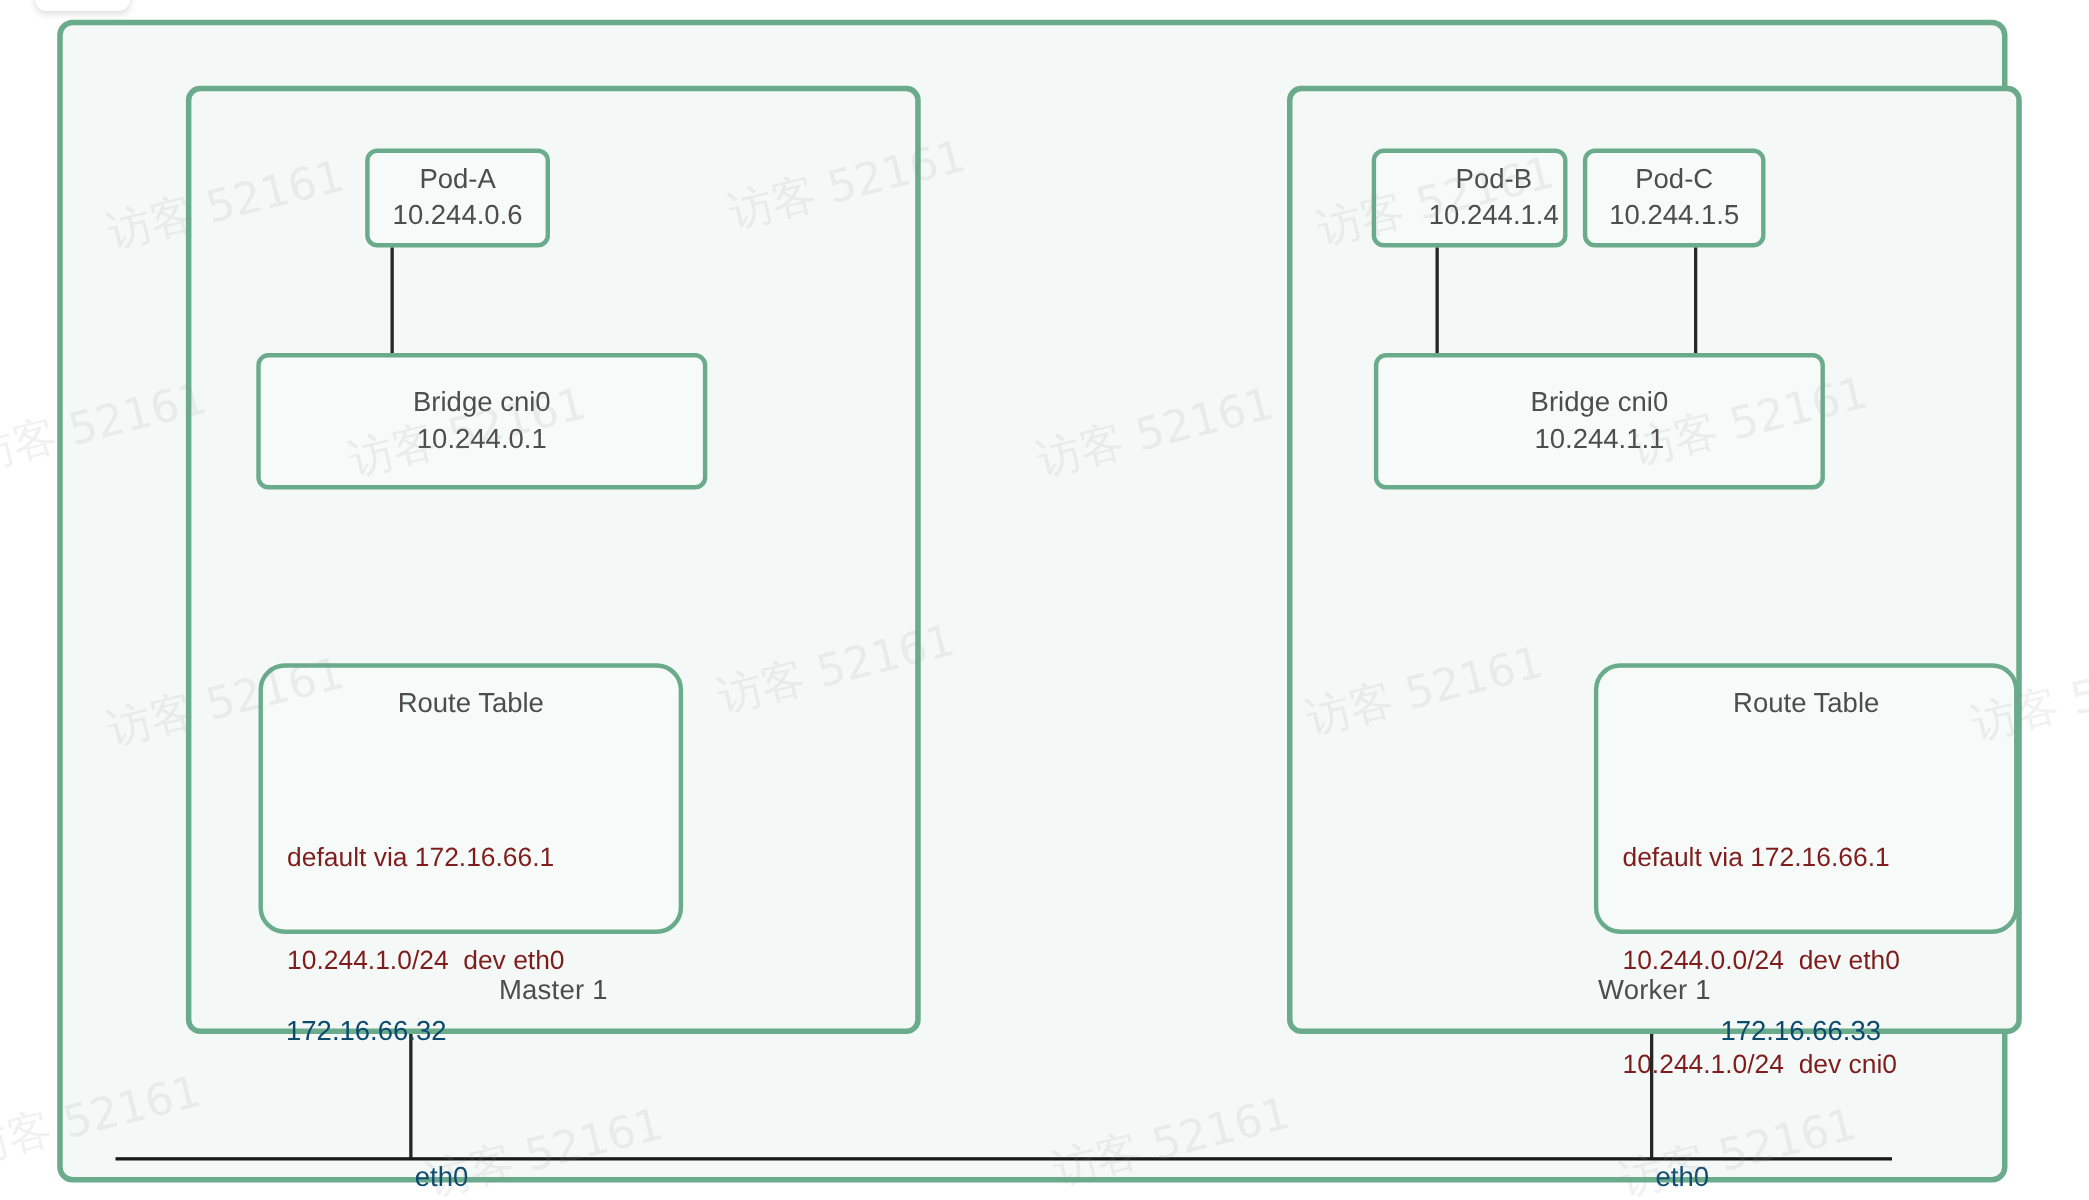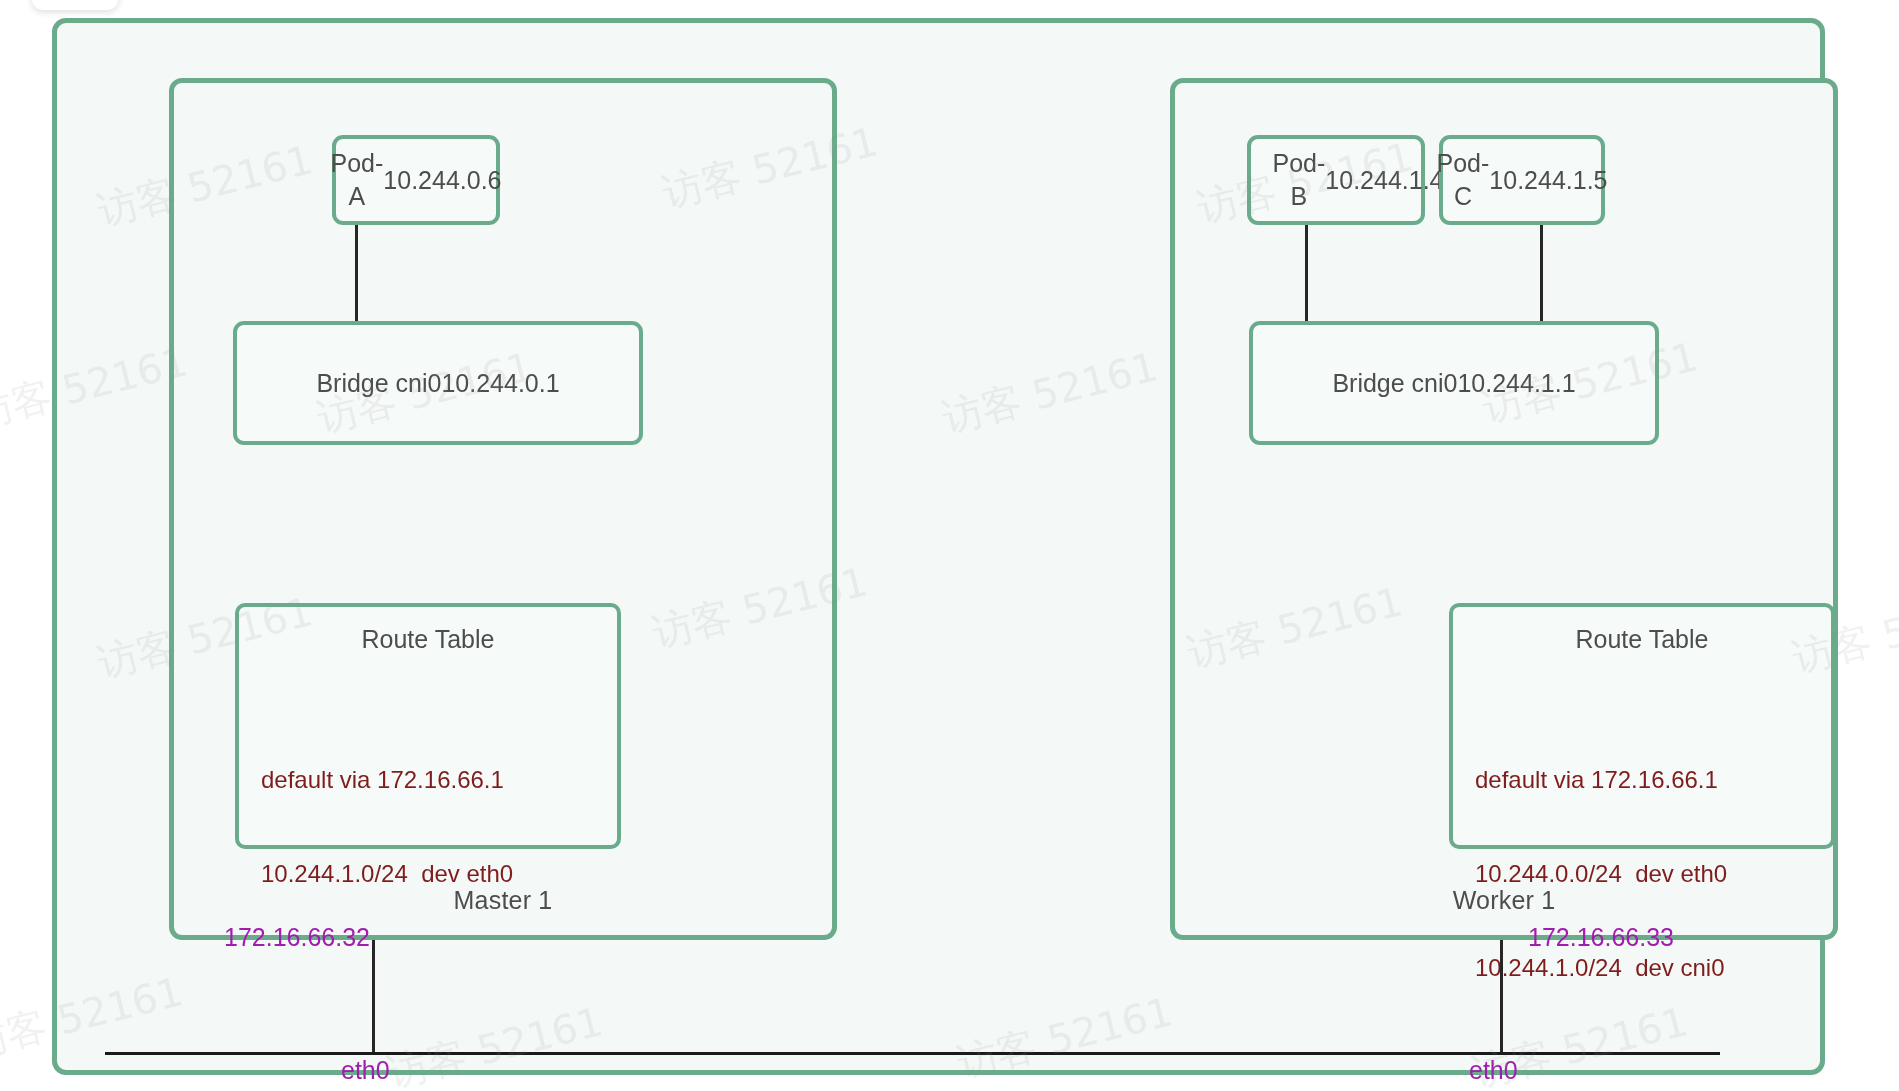"Pod-A" .gbox { flex-direction: row -> column }
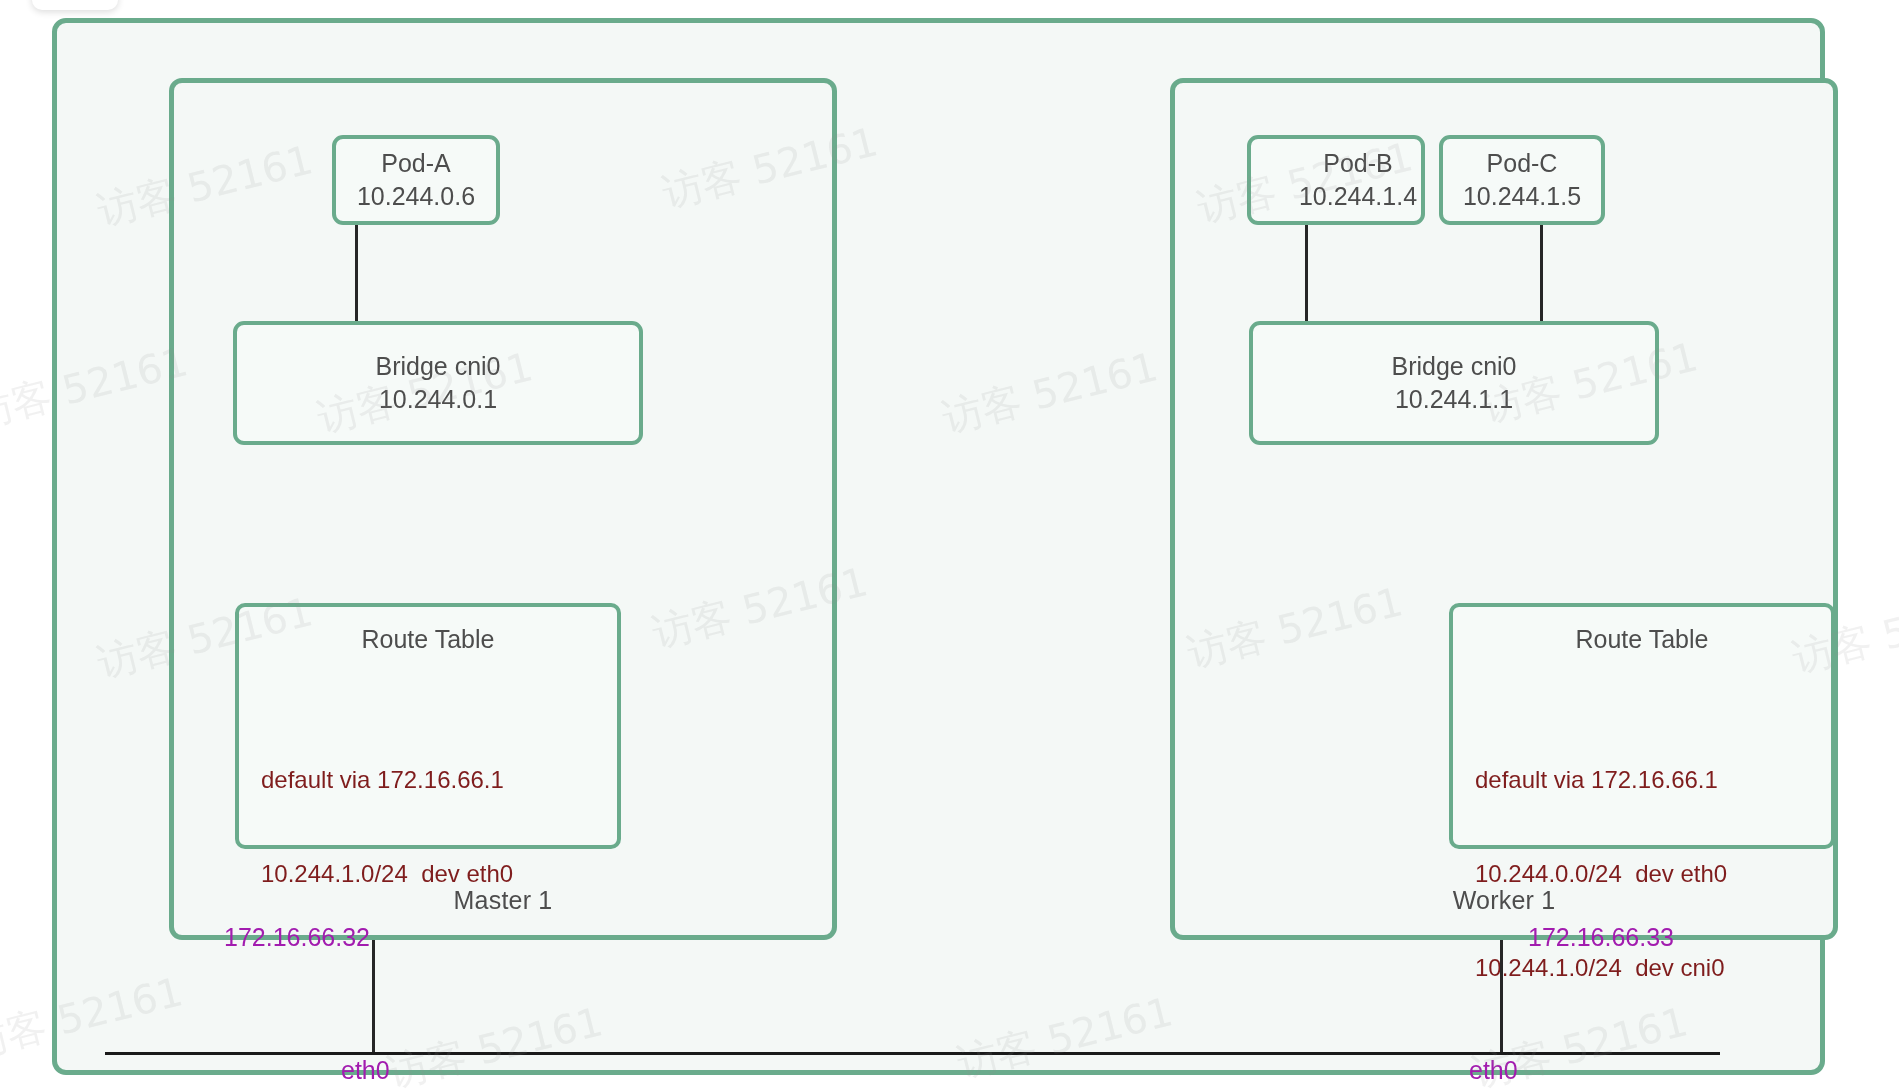"Route Table" .route-box { border-radius: 10px -> 24px }
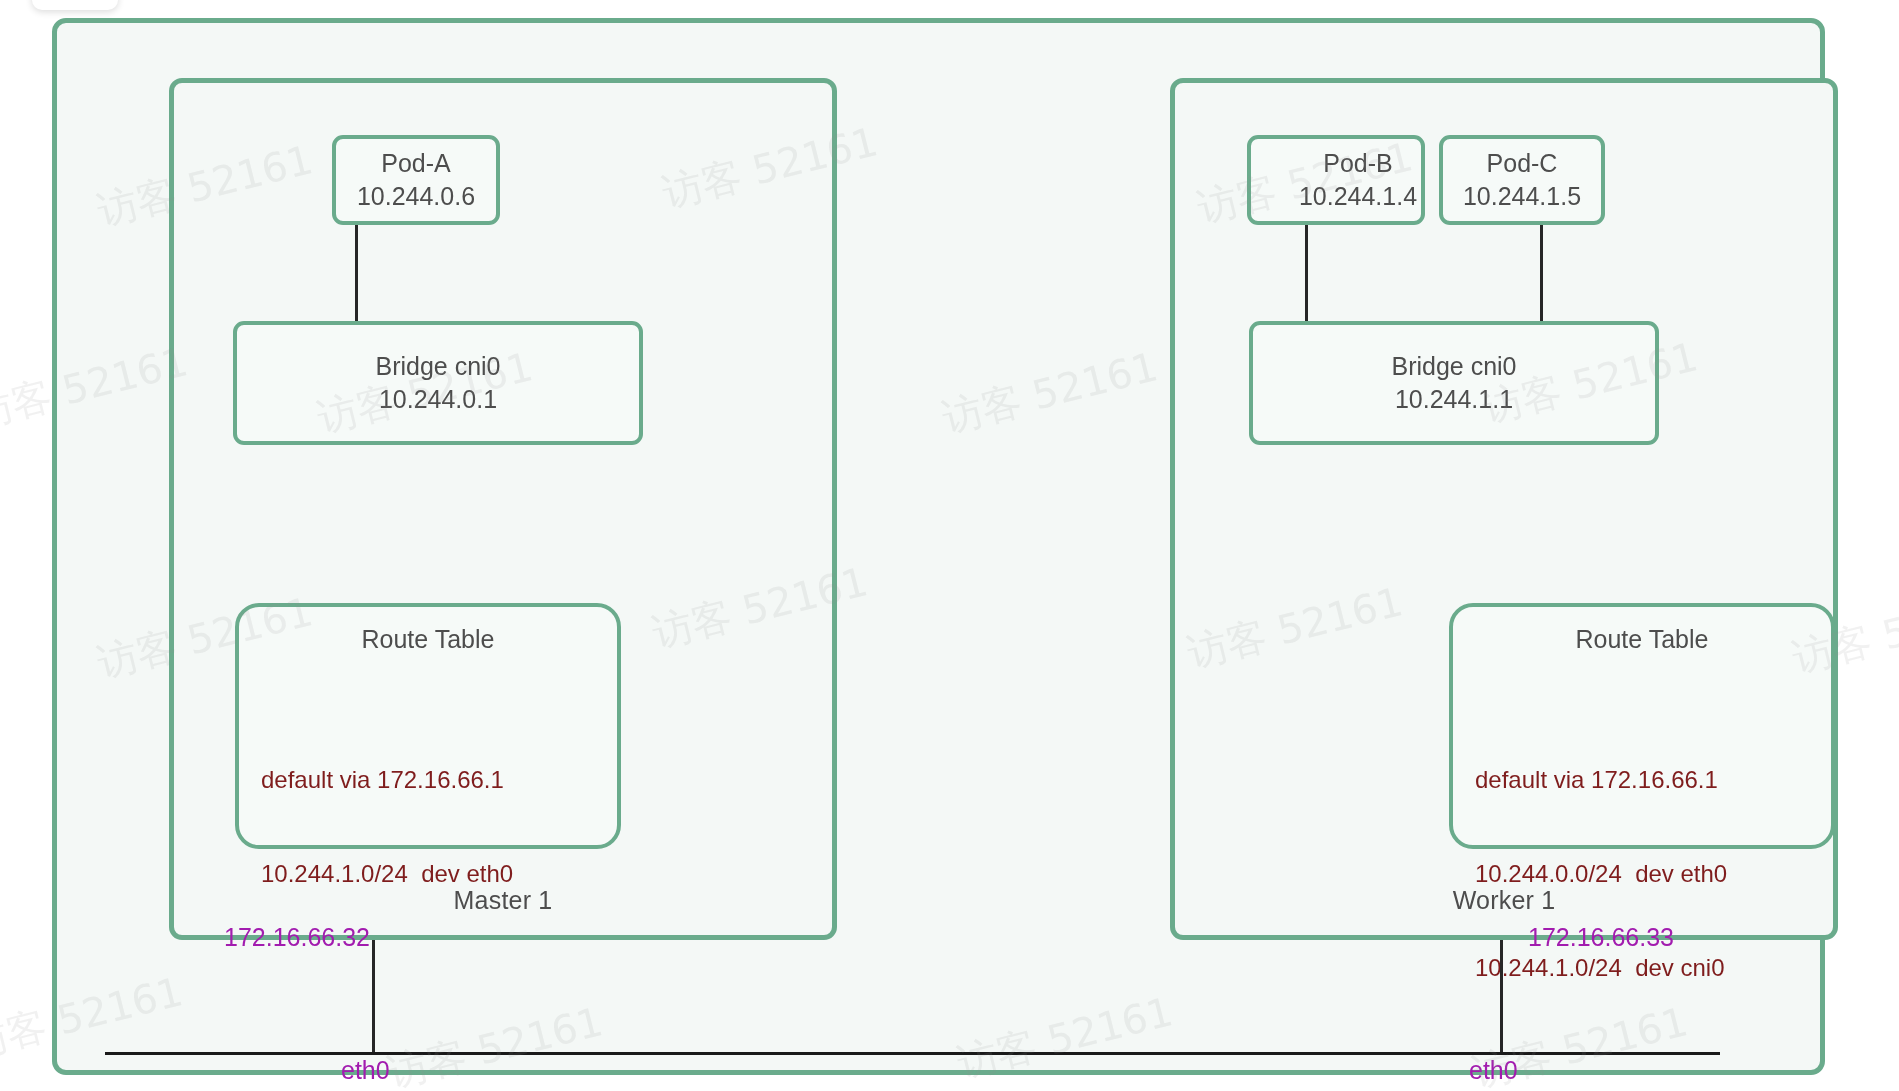"172.16.66.32" .flabel { color: #a21caf -> #0c4a6e; margin-left: none -> 36px }
